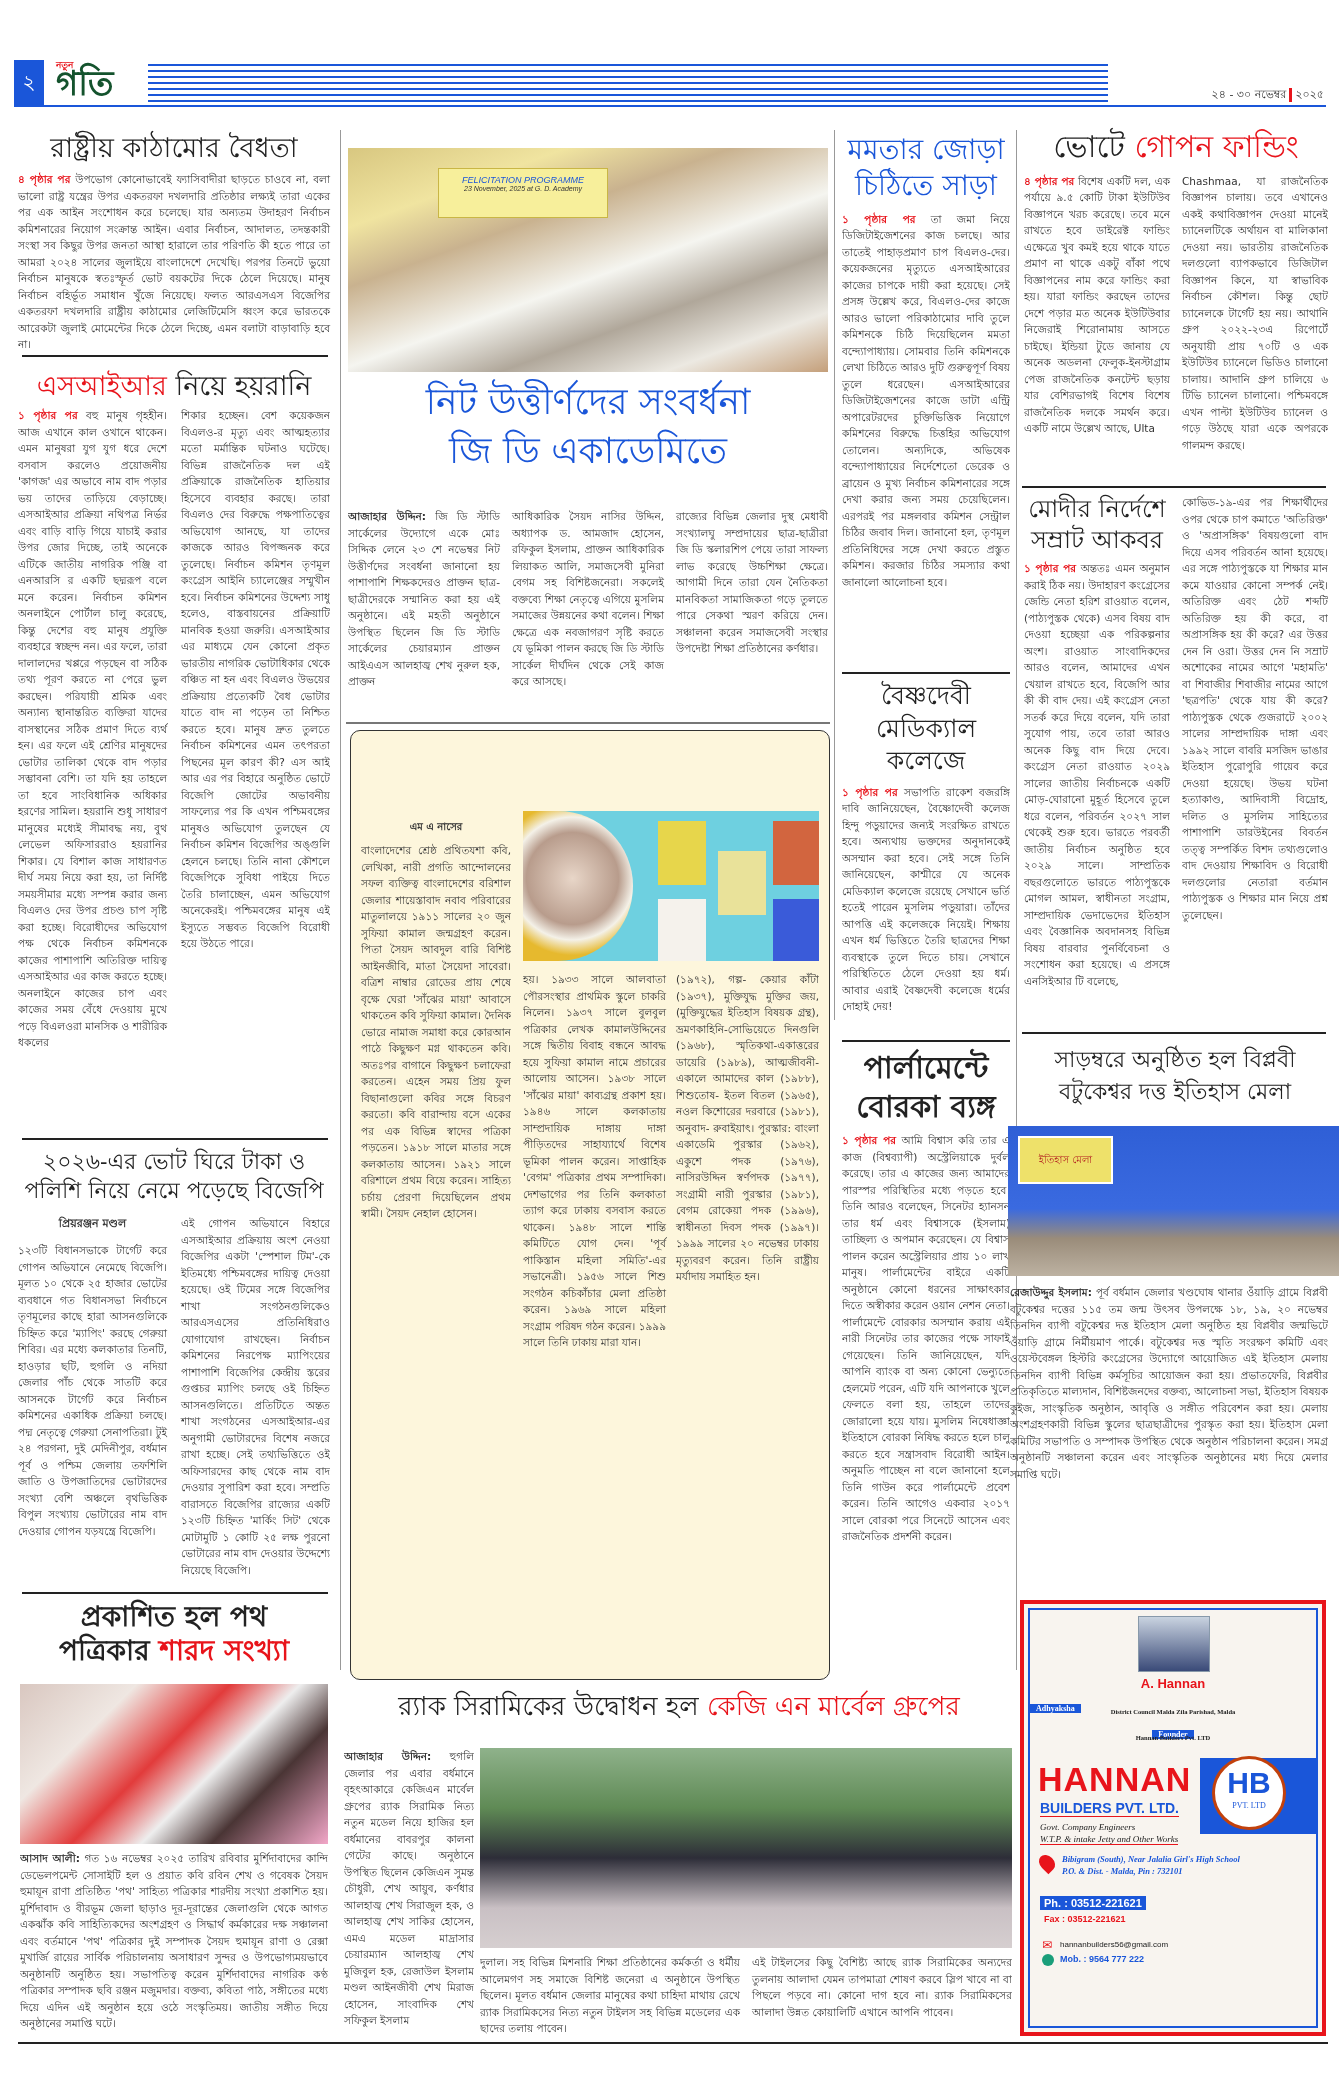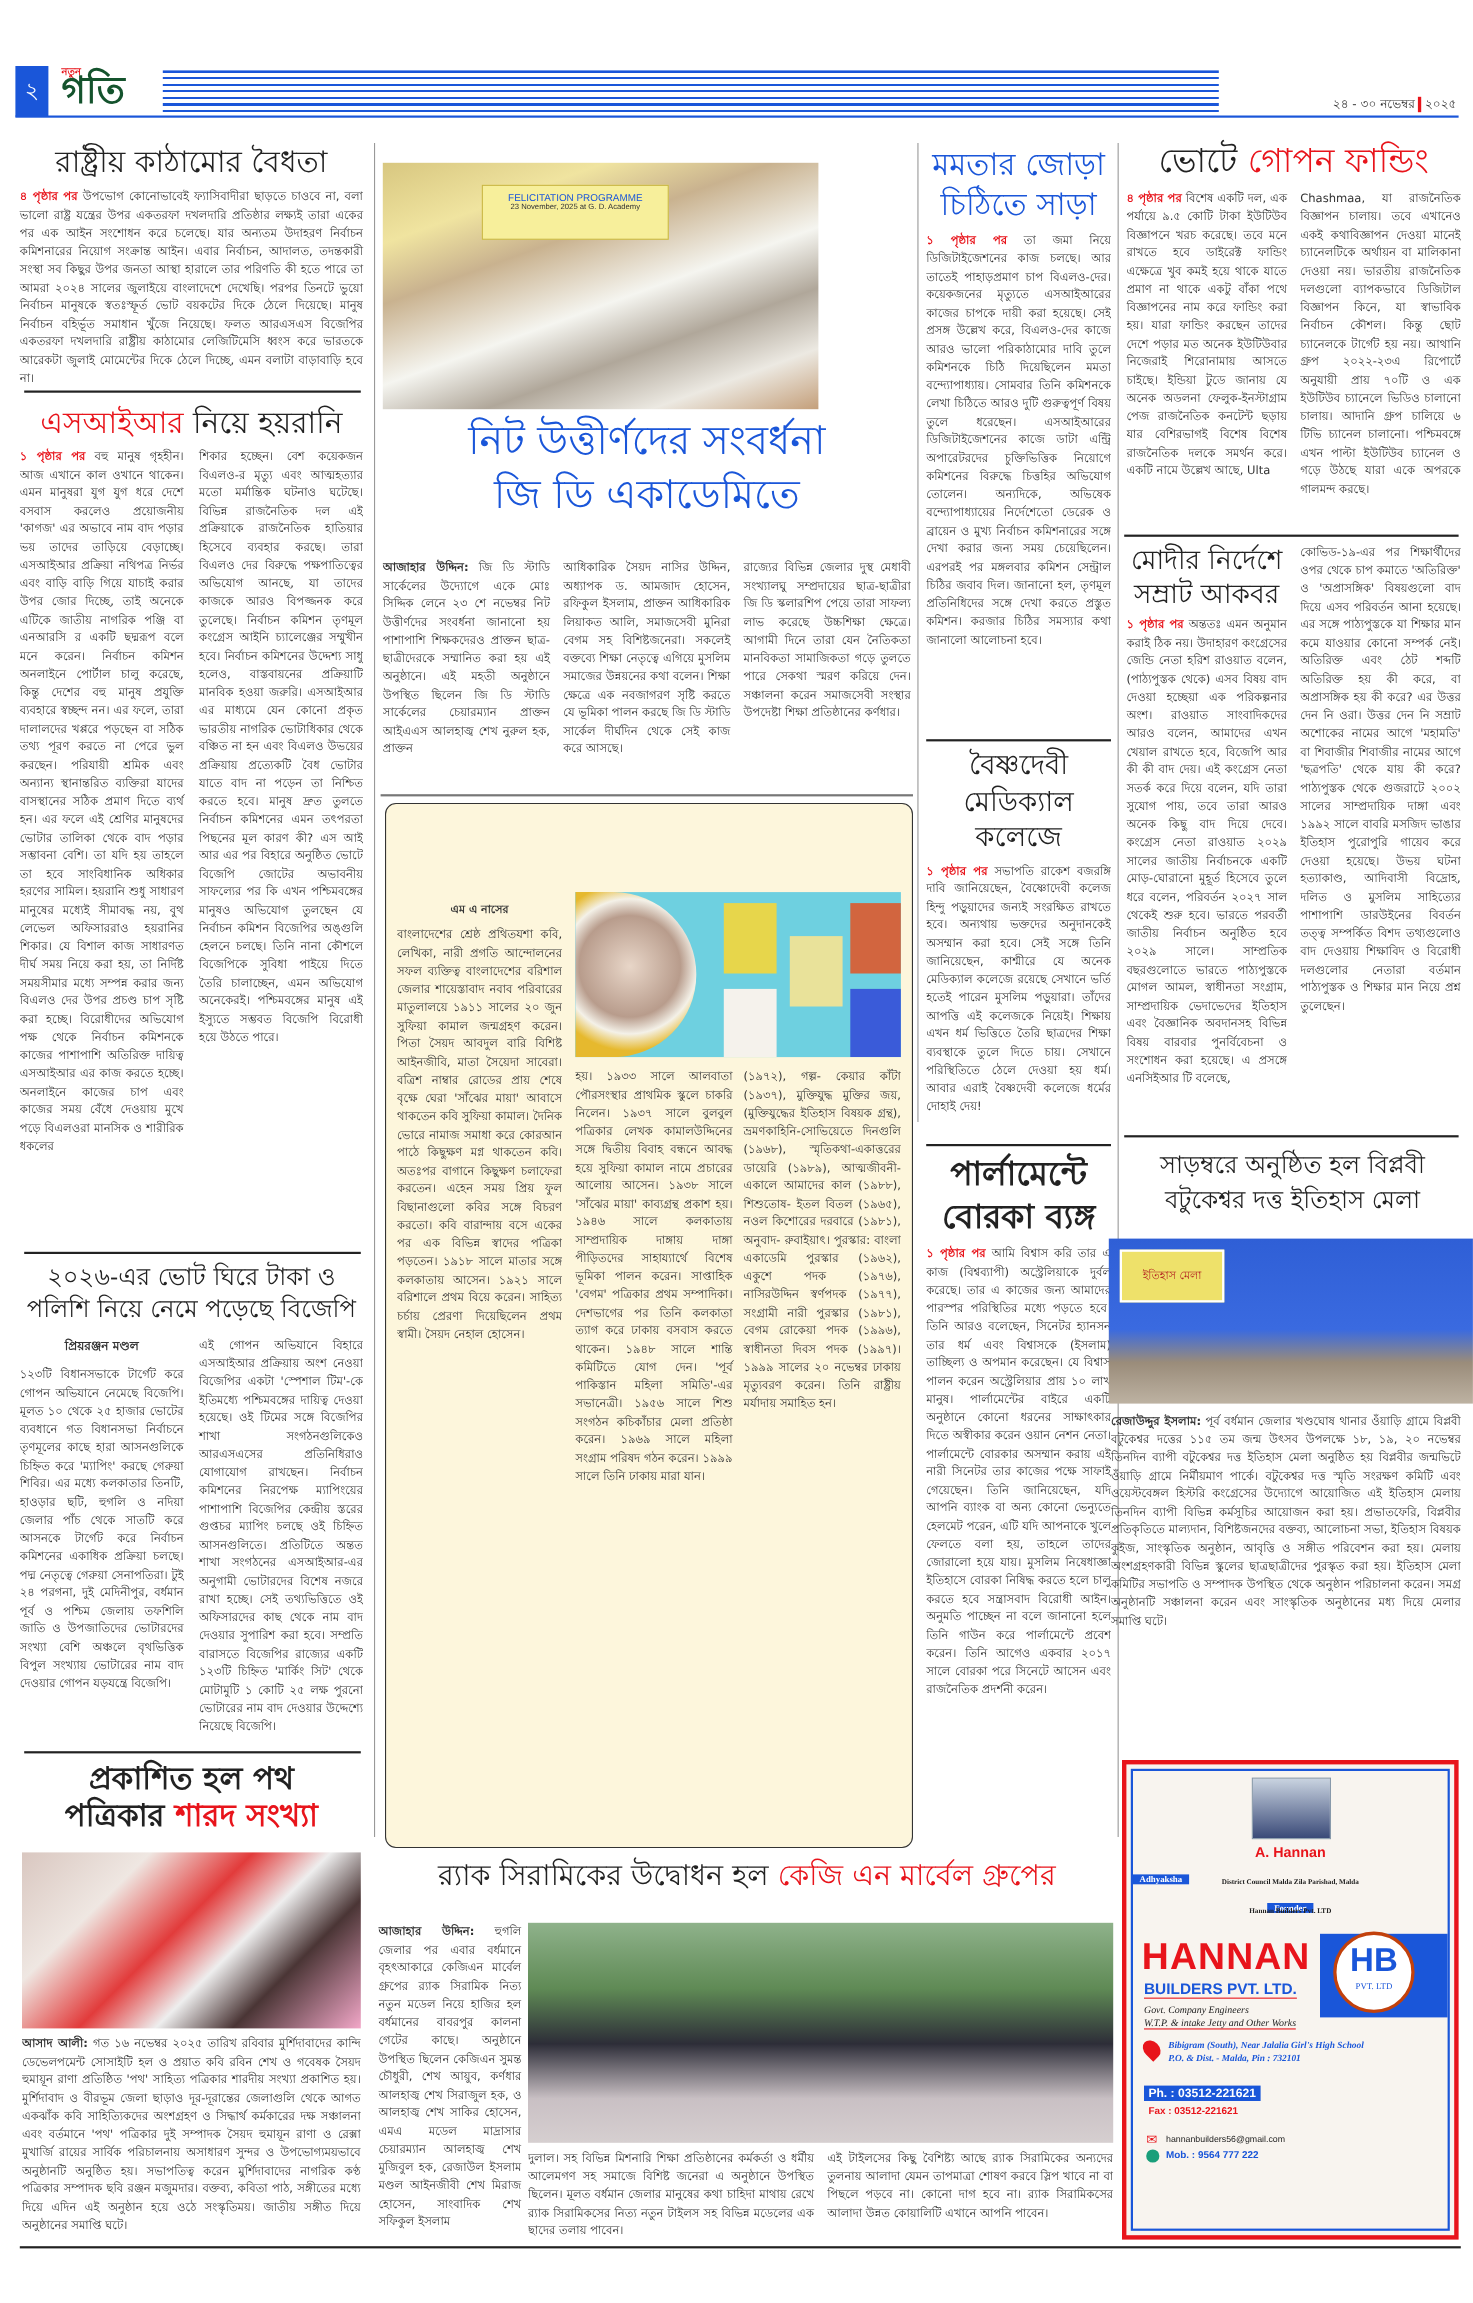"FELICITATION PROGRAMME" div.photo { font-style: none -> italic; width: 396px -> 480px }
